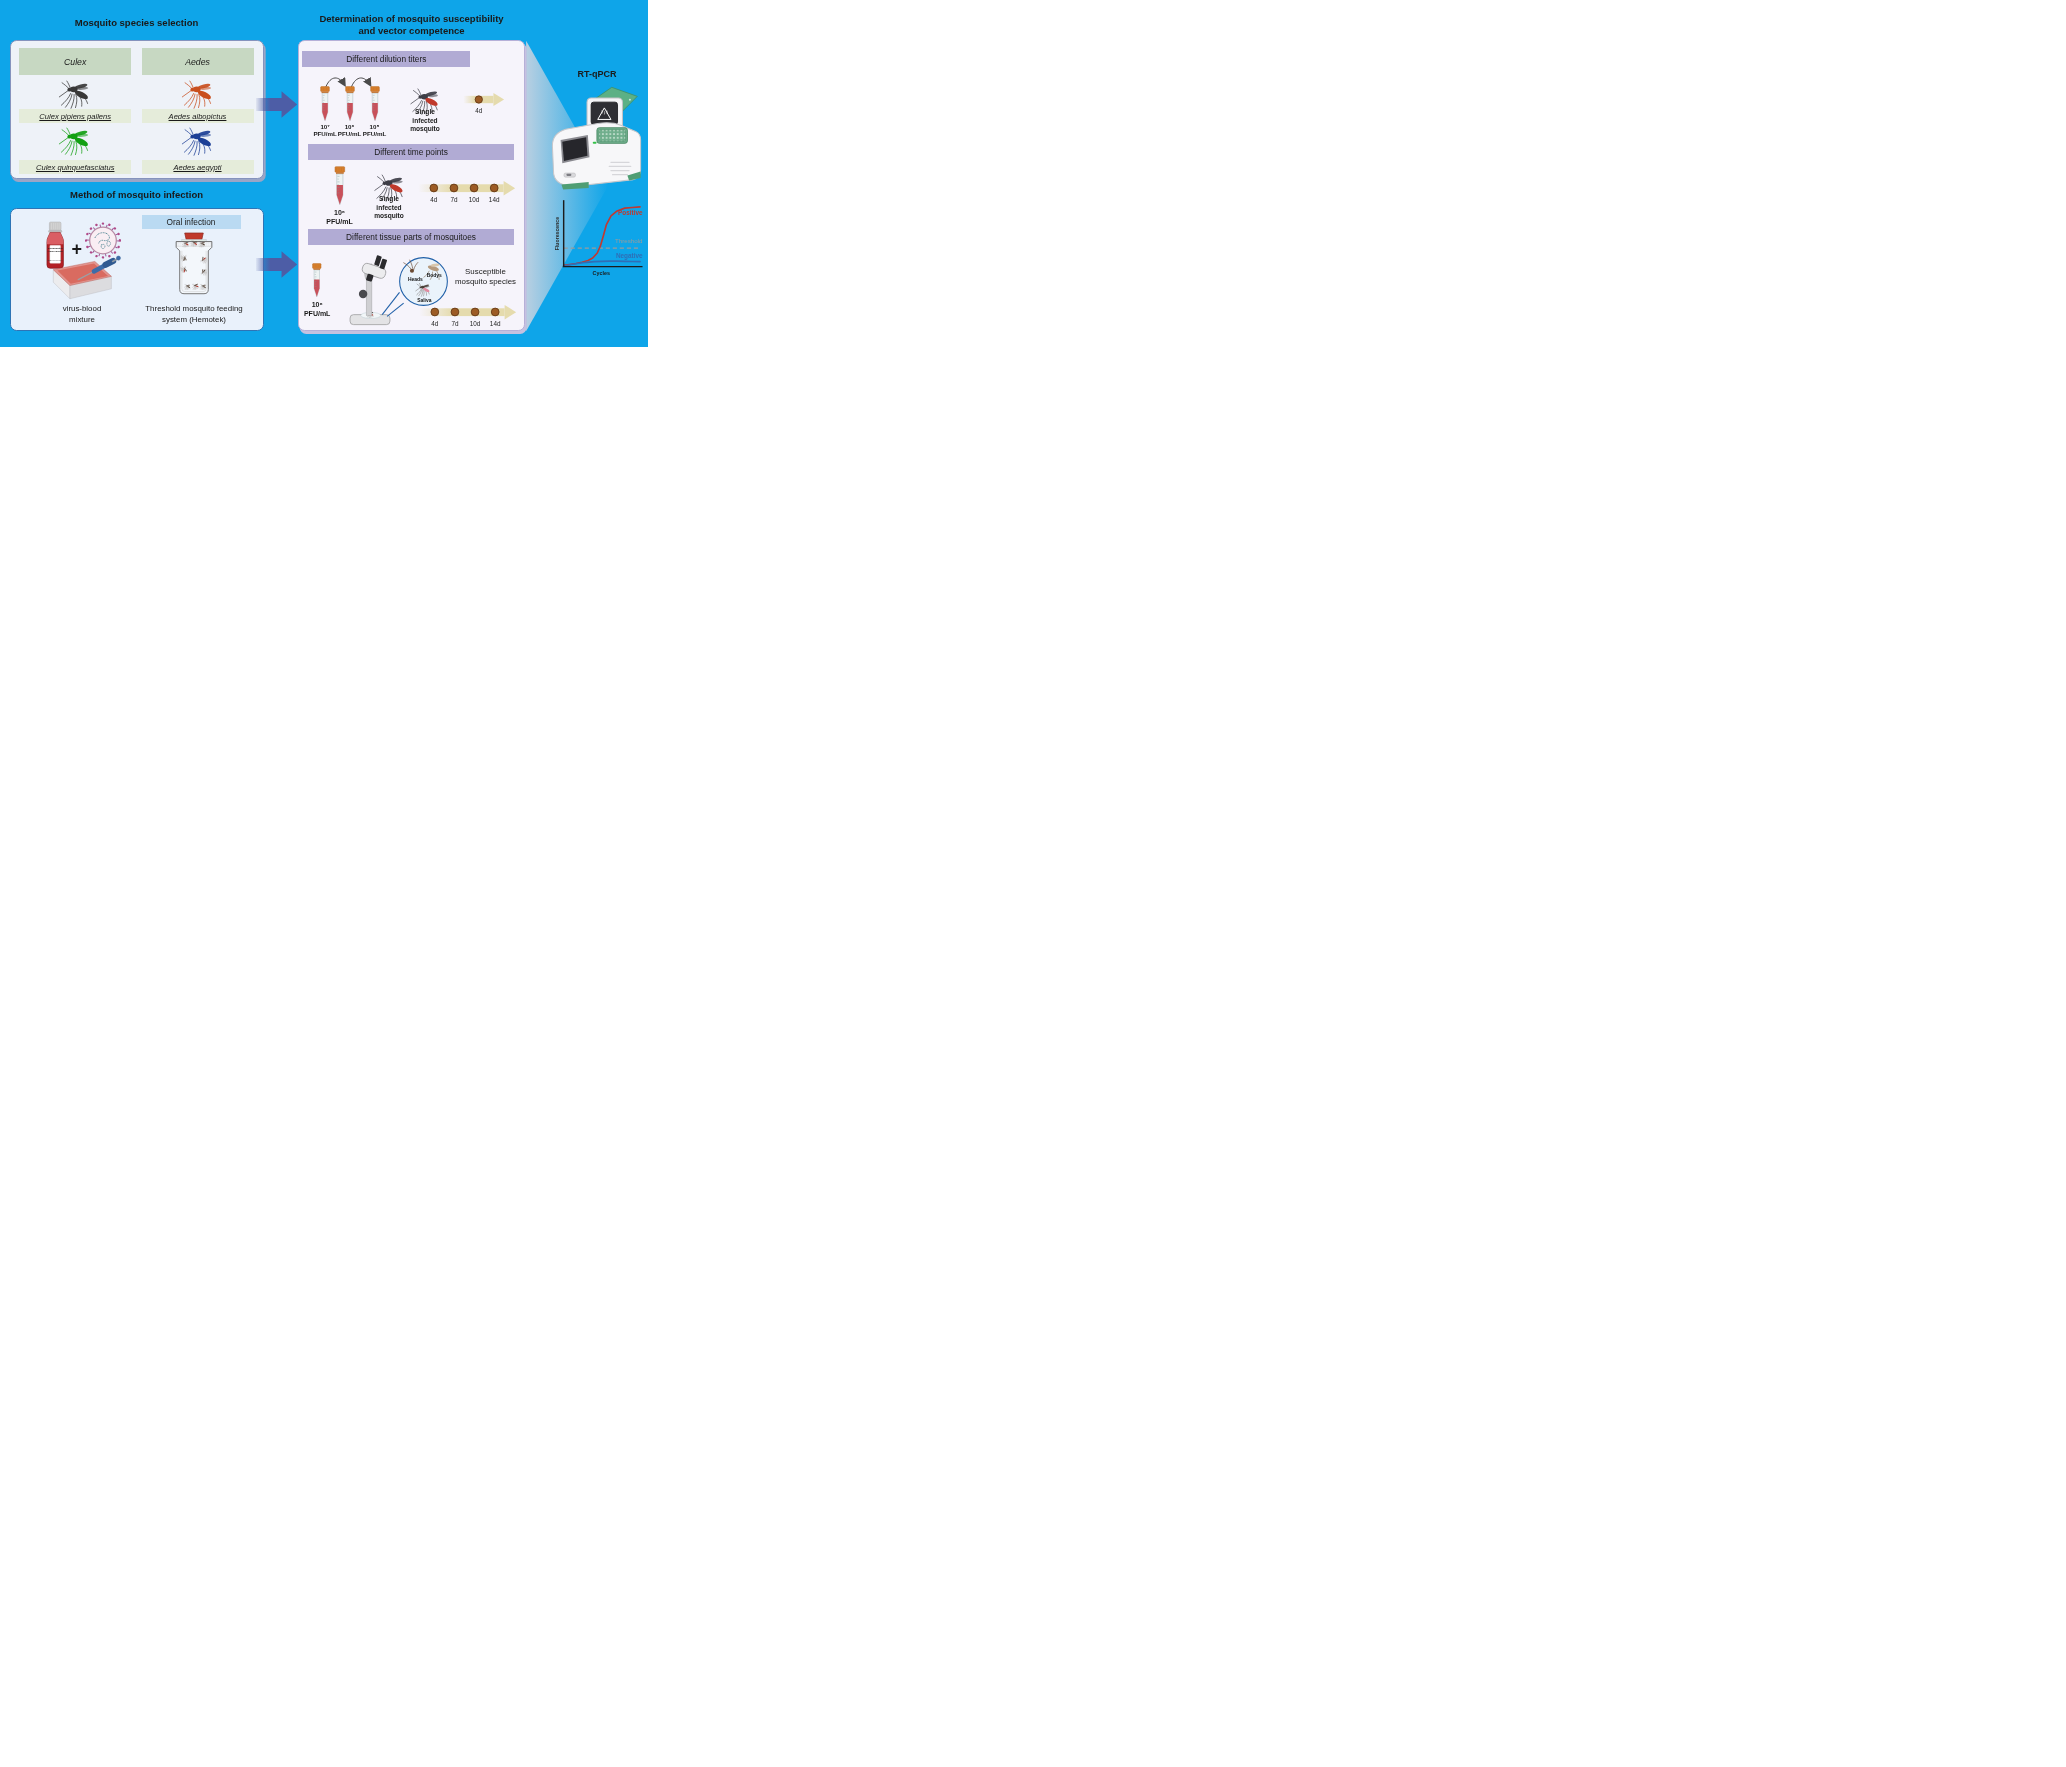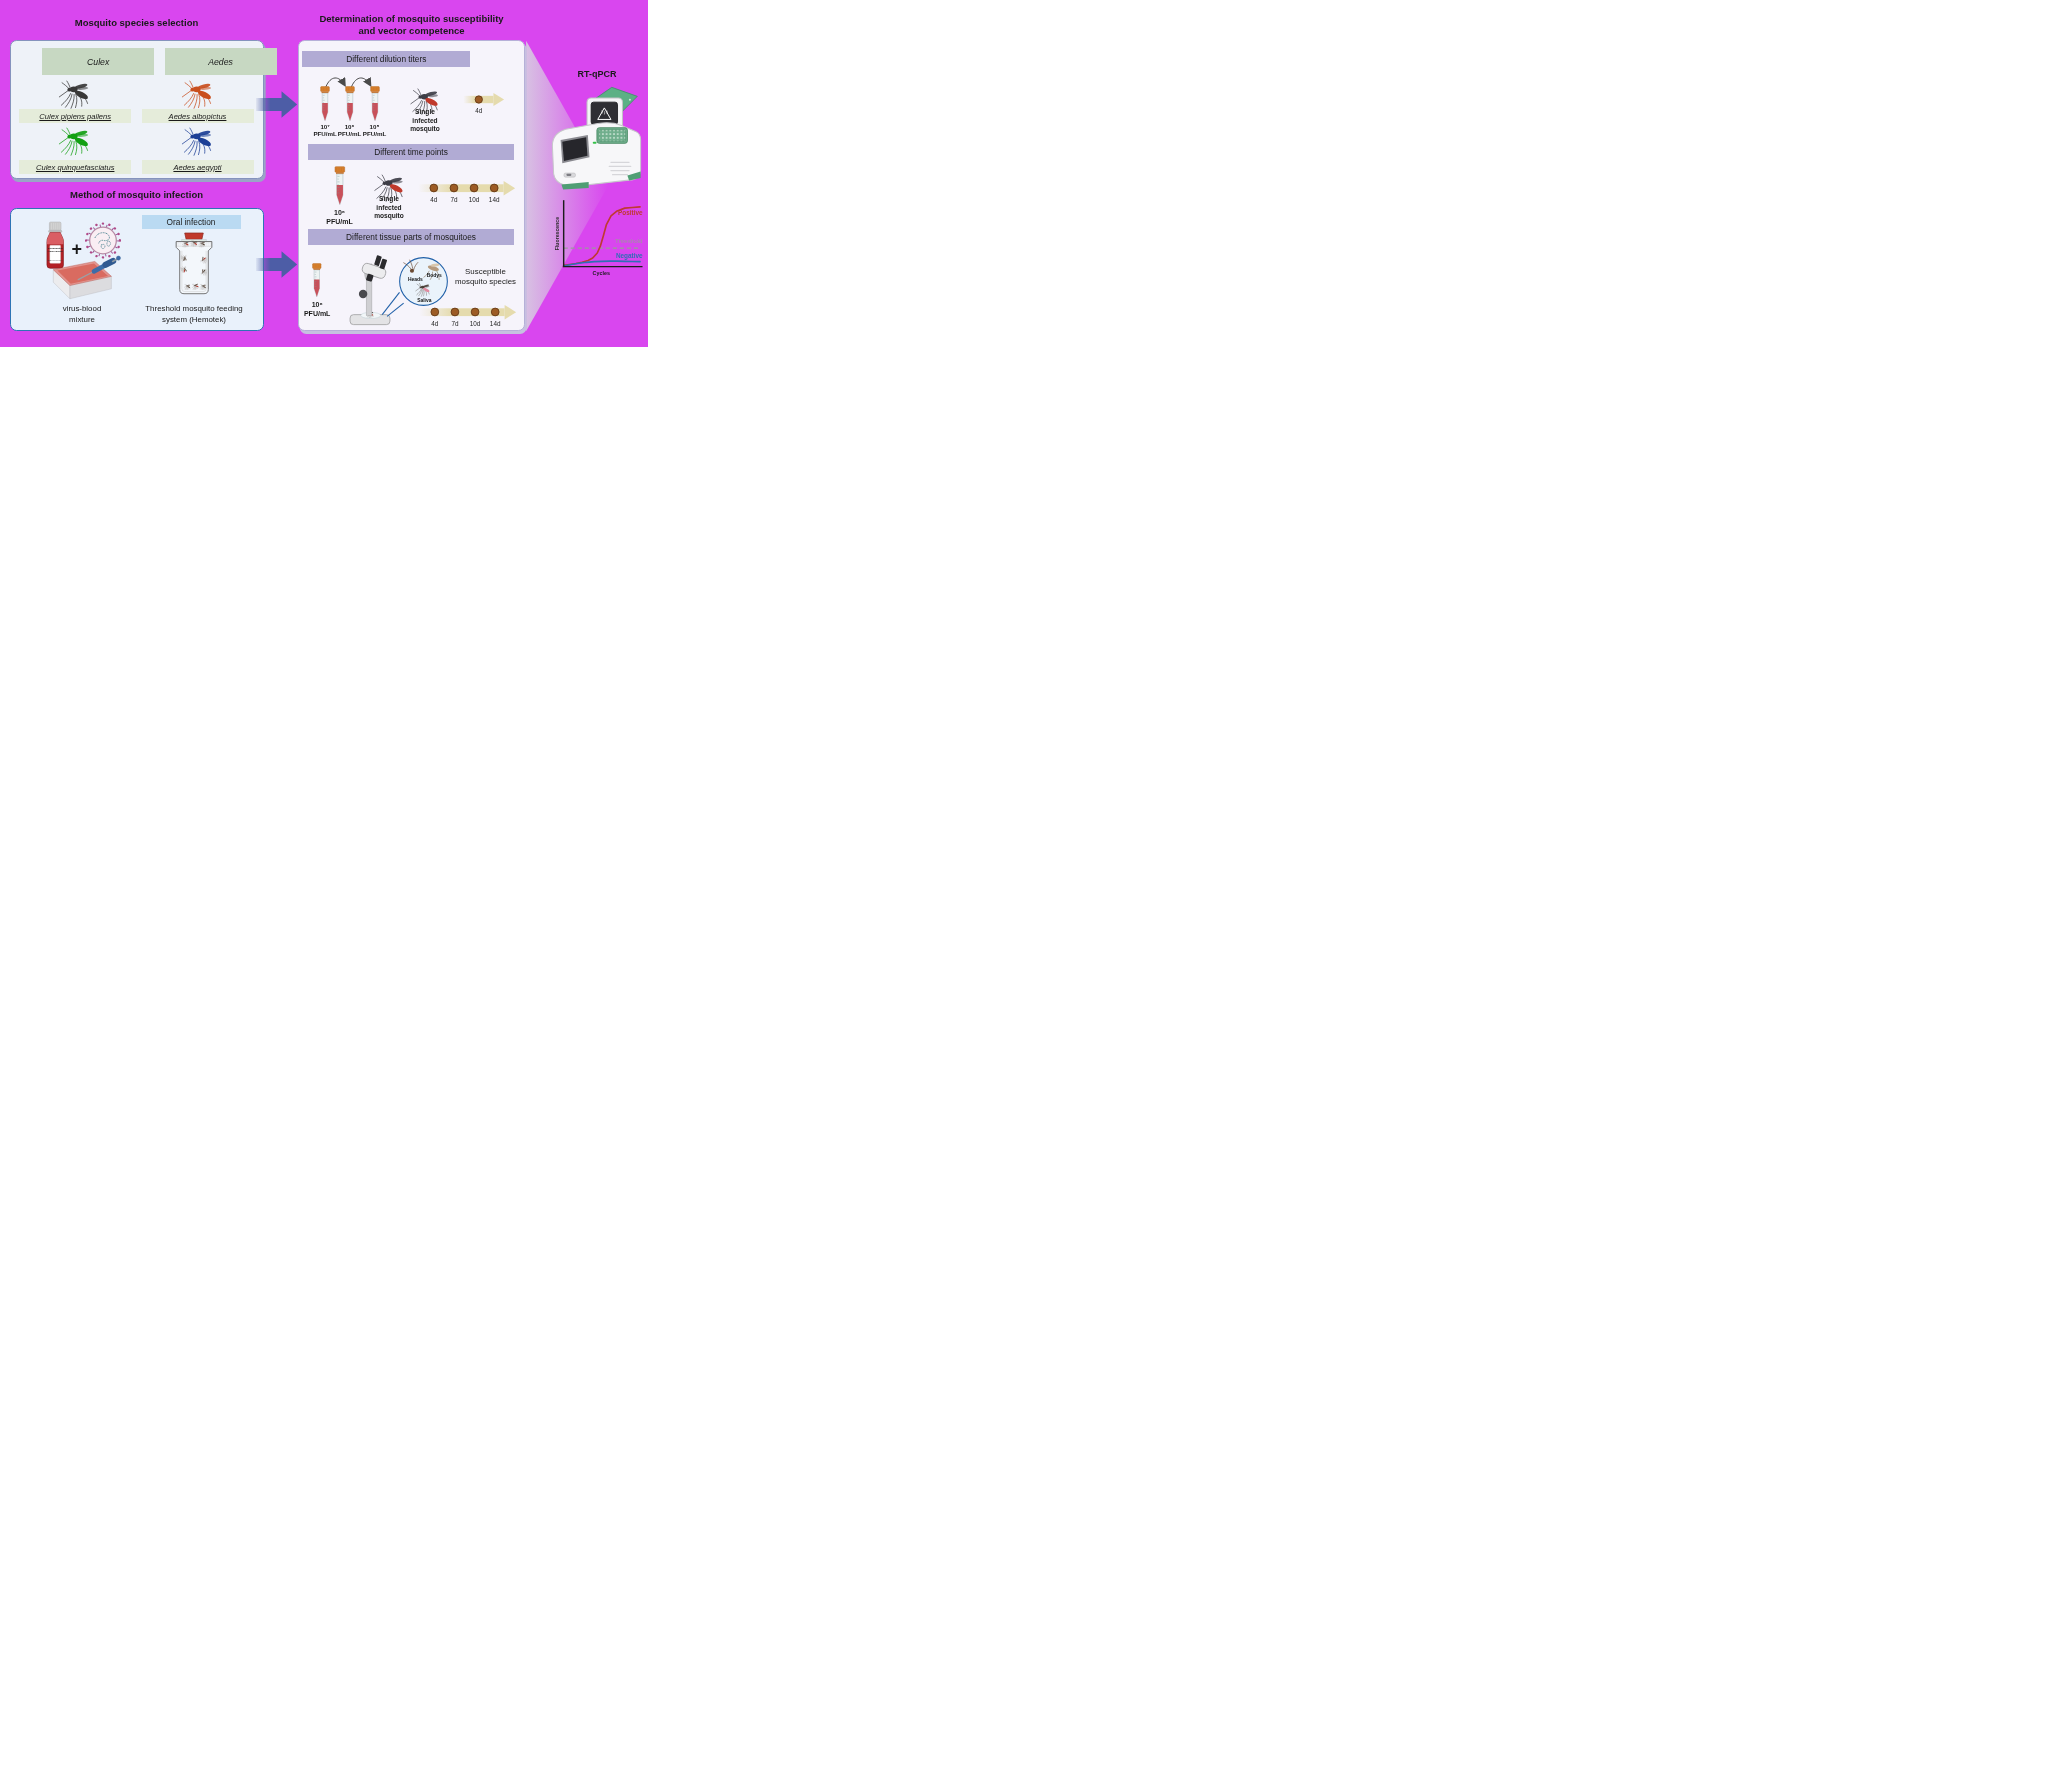"Mosquito species selection" #stage { background: #d946ef -> #0ea5e9 }
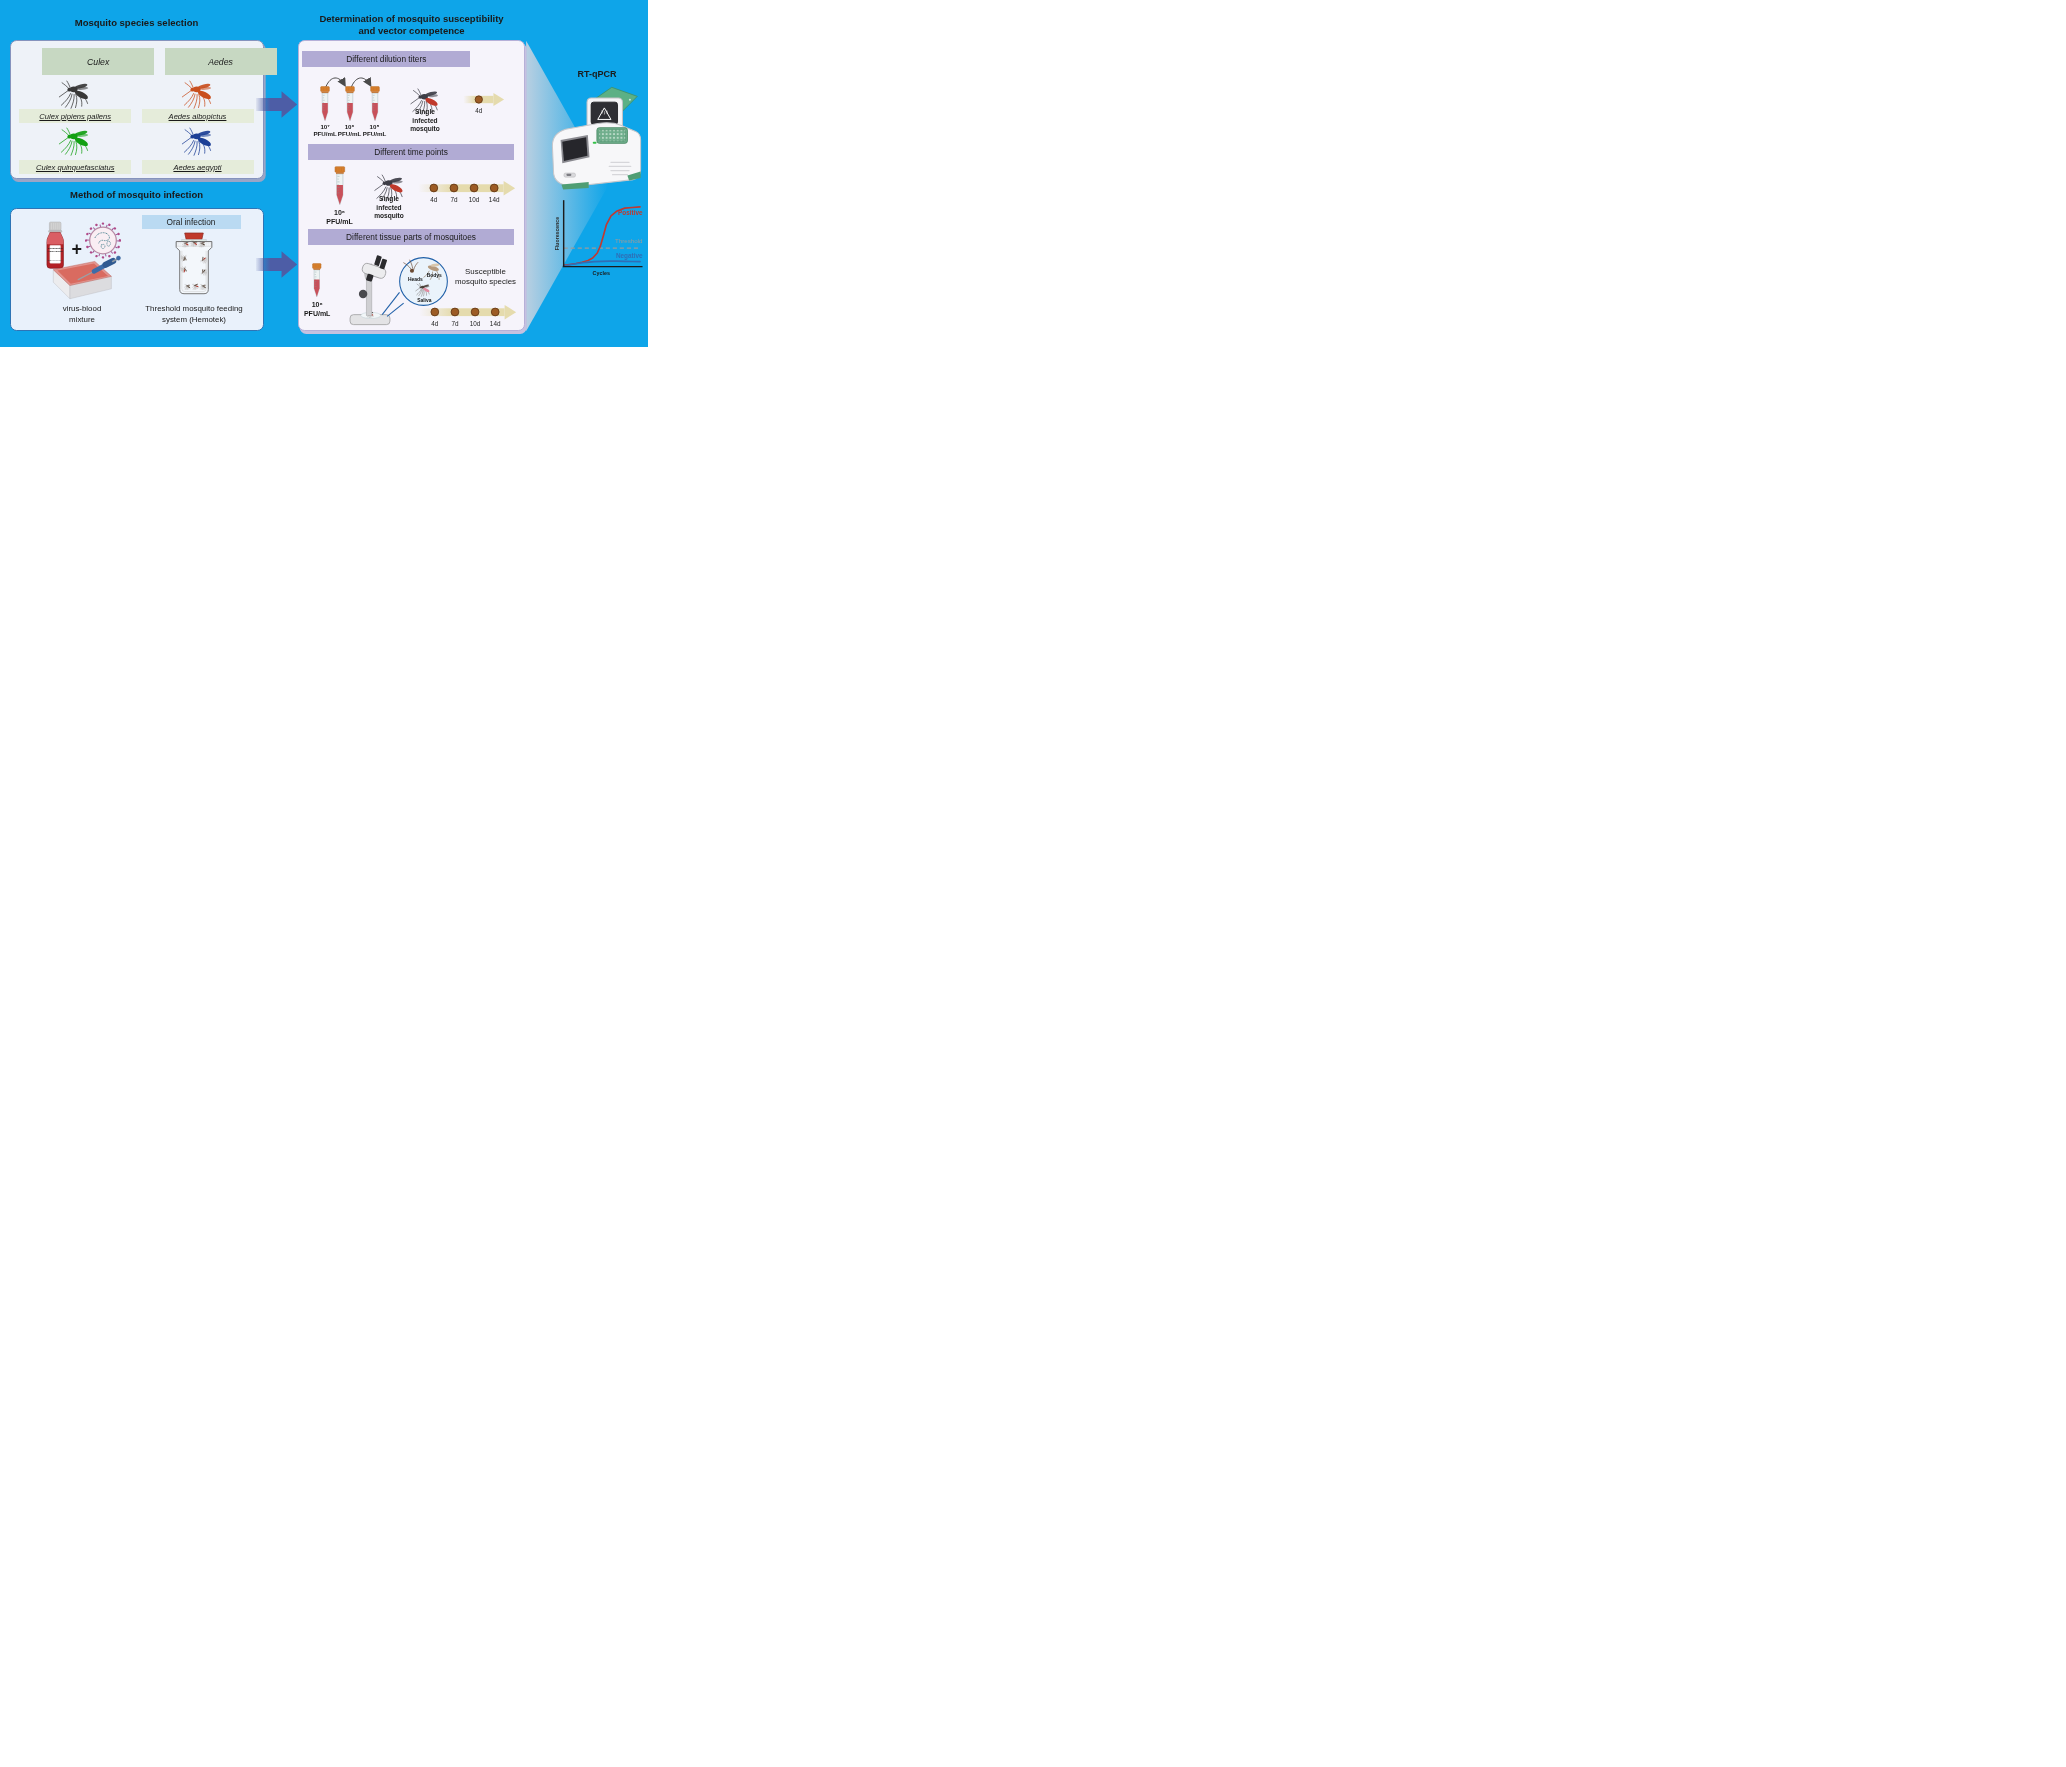"Culex" .genus-box { margin-left: 23px -> none }
